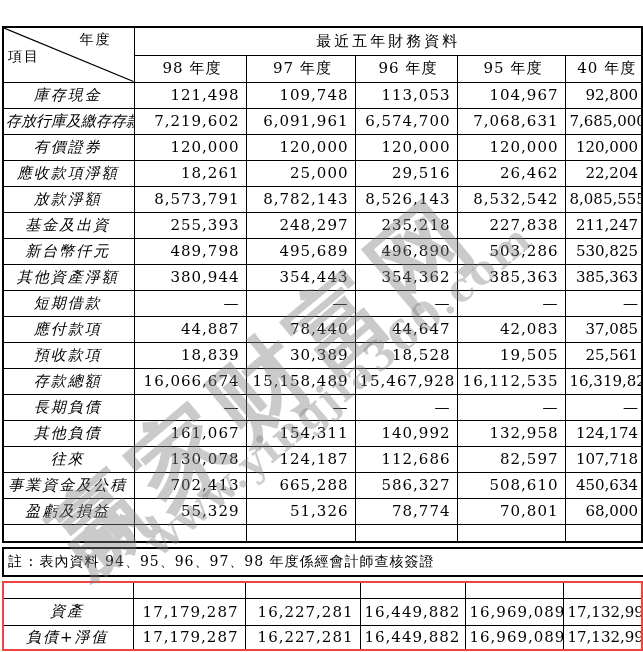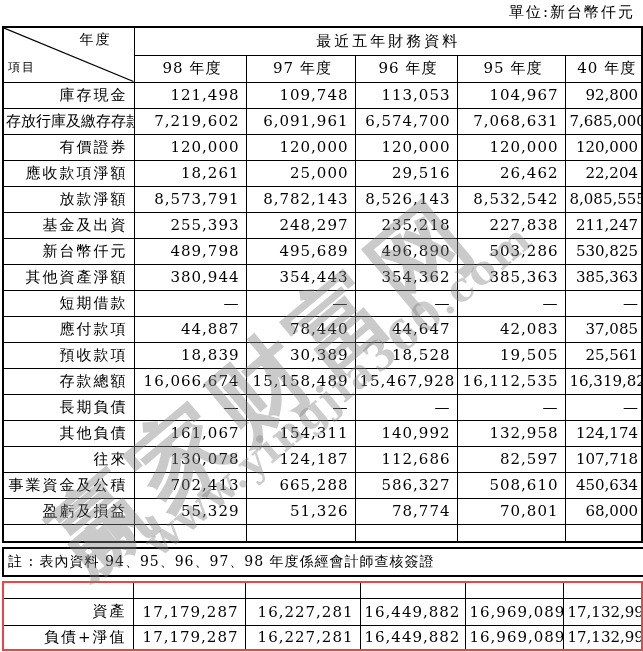"單位:新台幣仟元" div.unit-label { html: <div>單位:新台幣仟元</div> -> none }
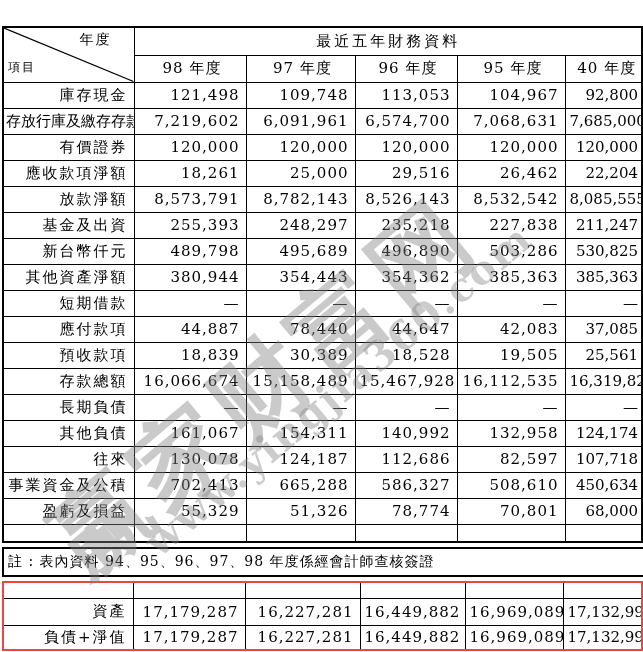"項目" .corner-bottom { bottom: 6px -> 16px; font-size: 12px -> 14px }
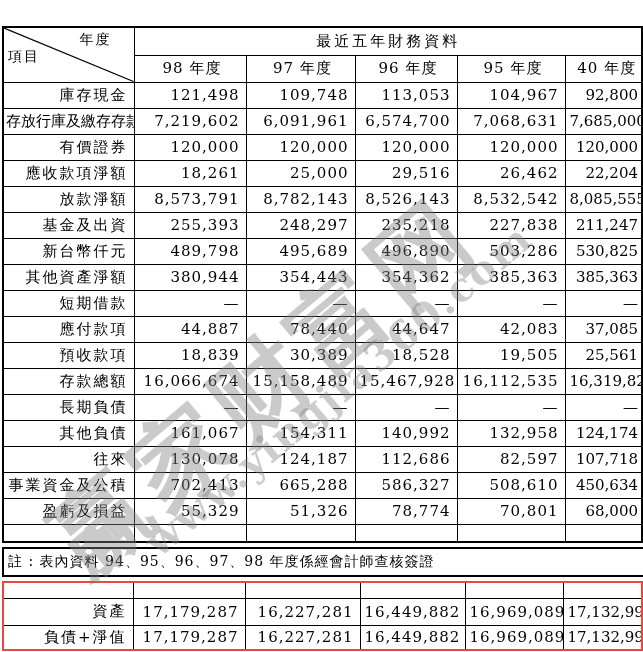"庫存現金" td.label { font-style: none -> italic; text-align: right -> center }
